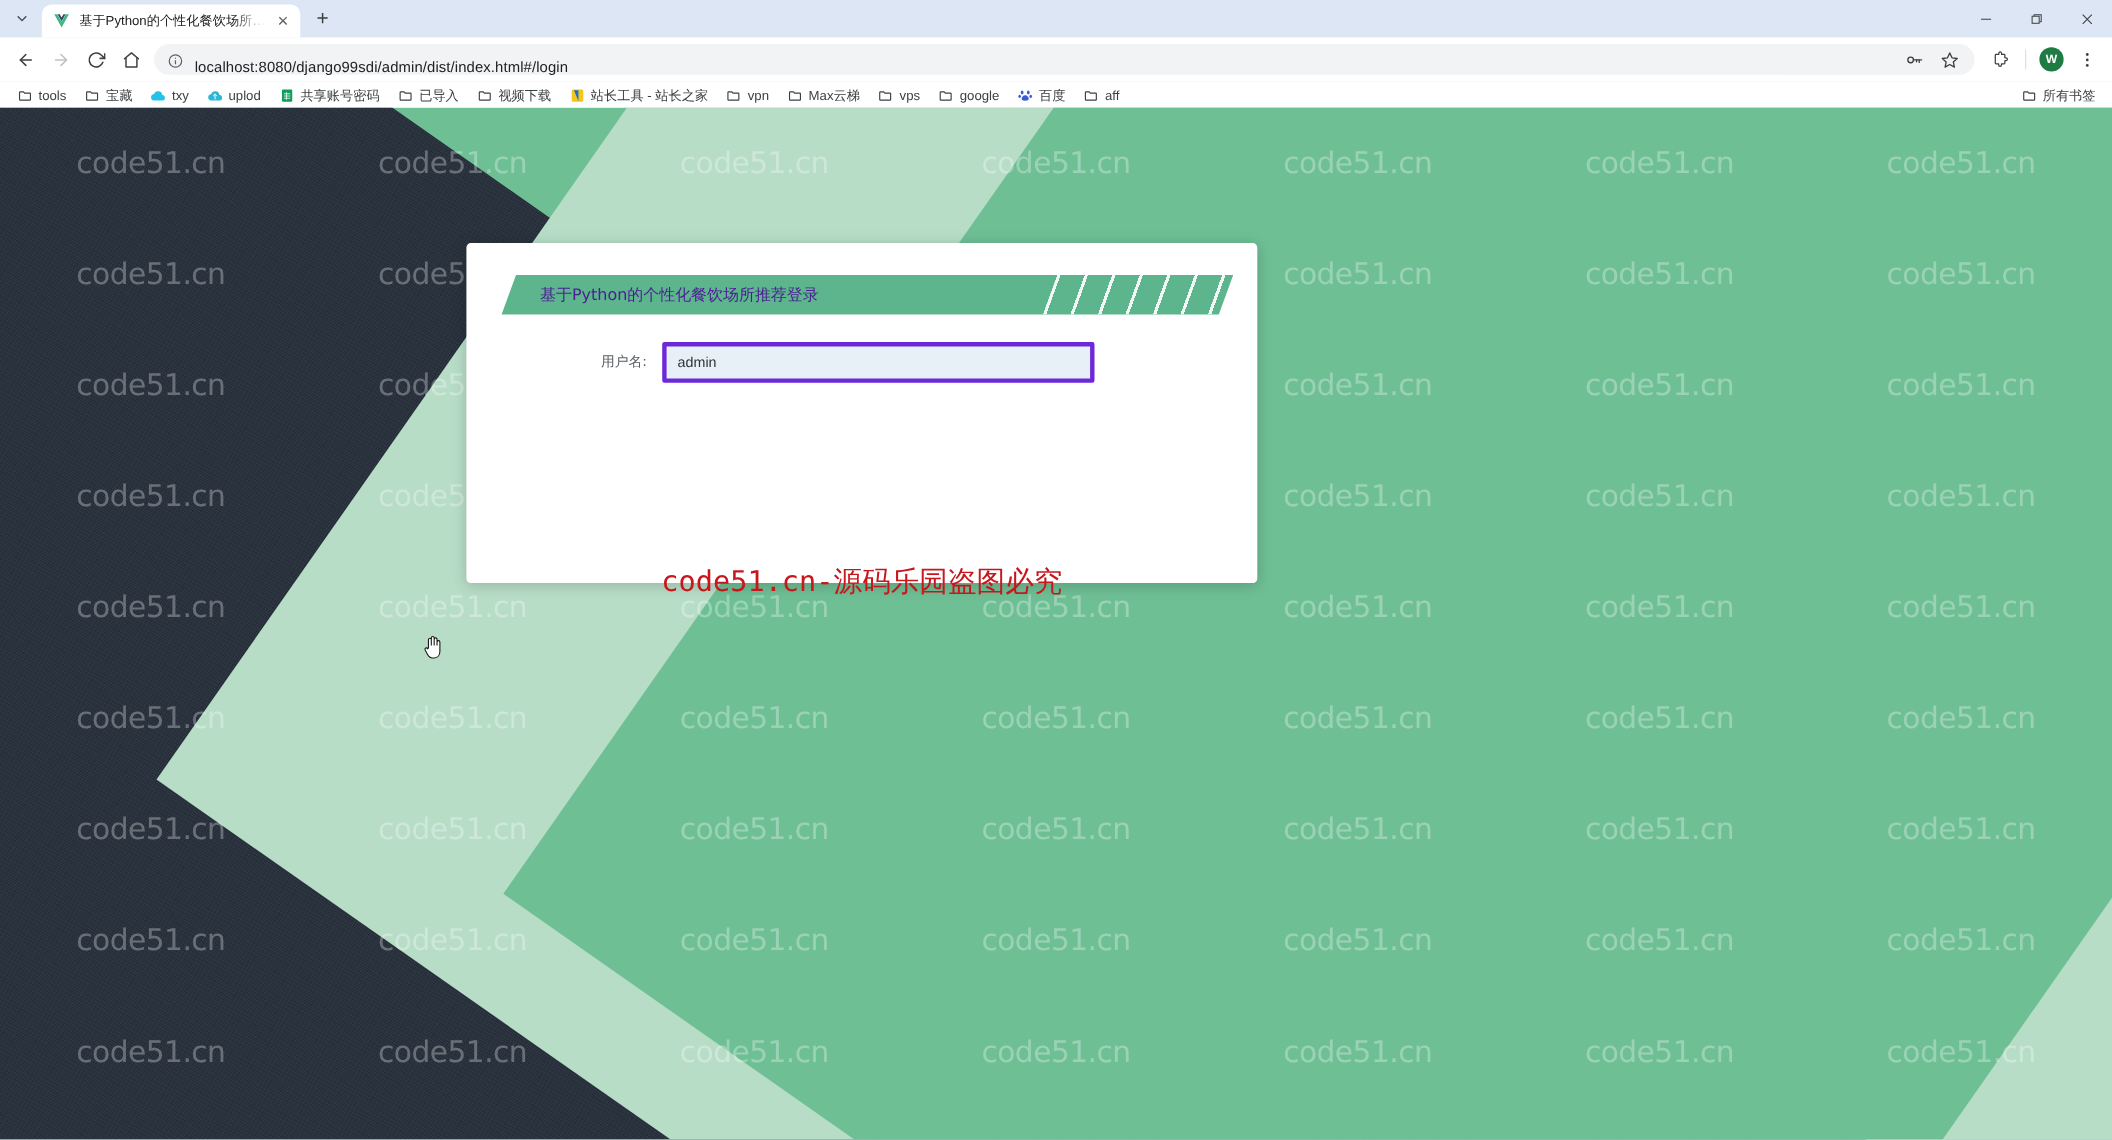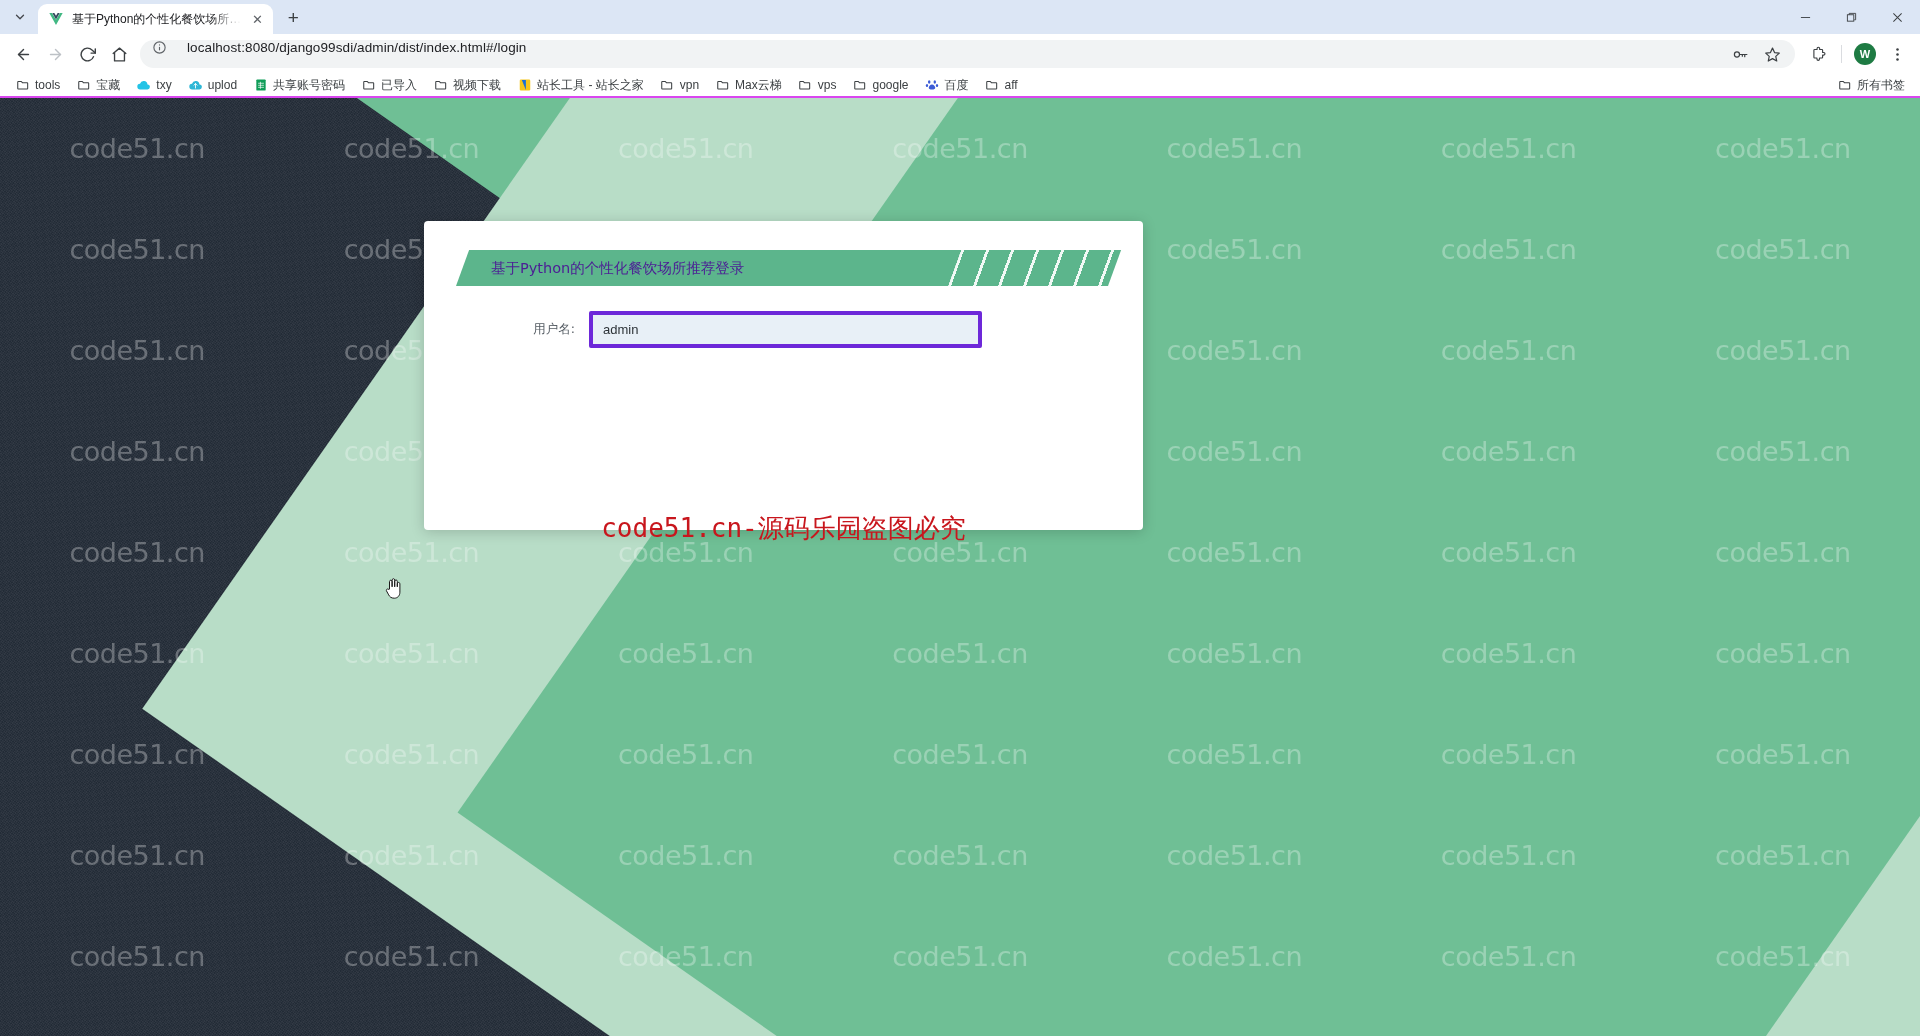"localhost:8080/django99sdi/admin/dist/in" .omnibox { align-items: flex-start -> flex-end; gap: 20px -> 10px }
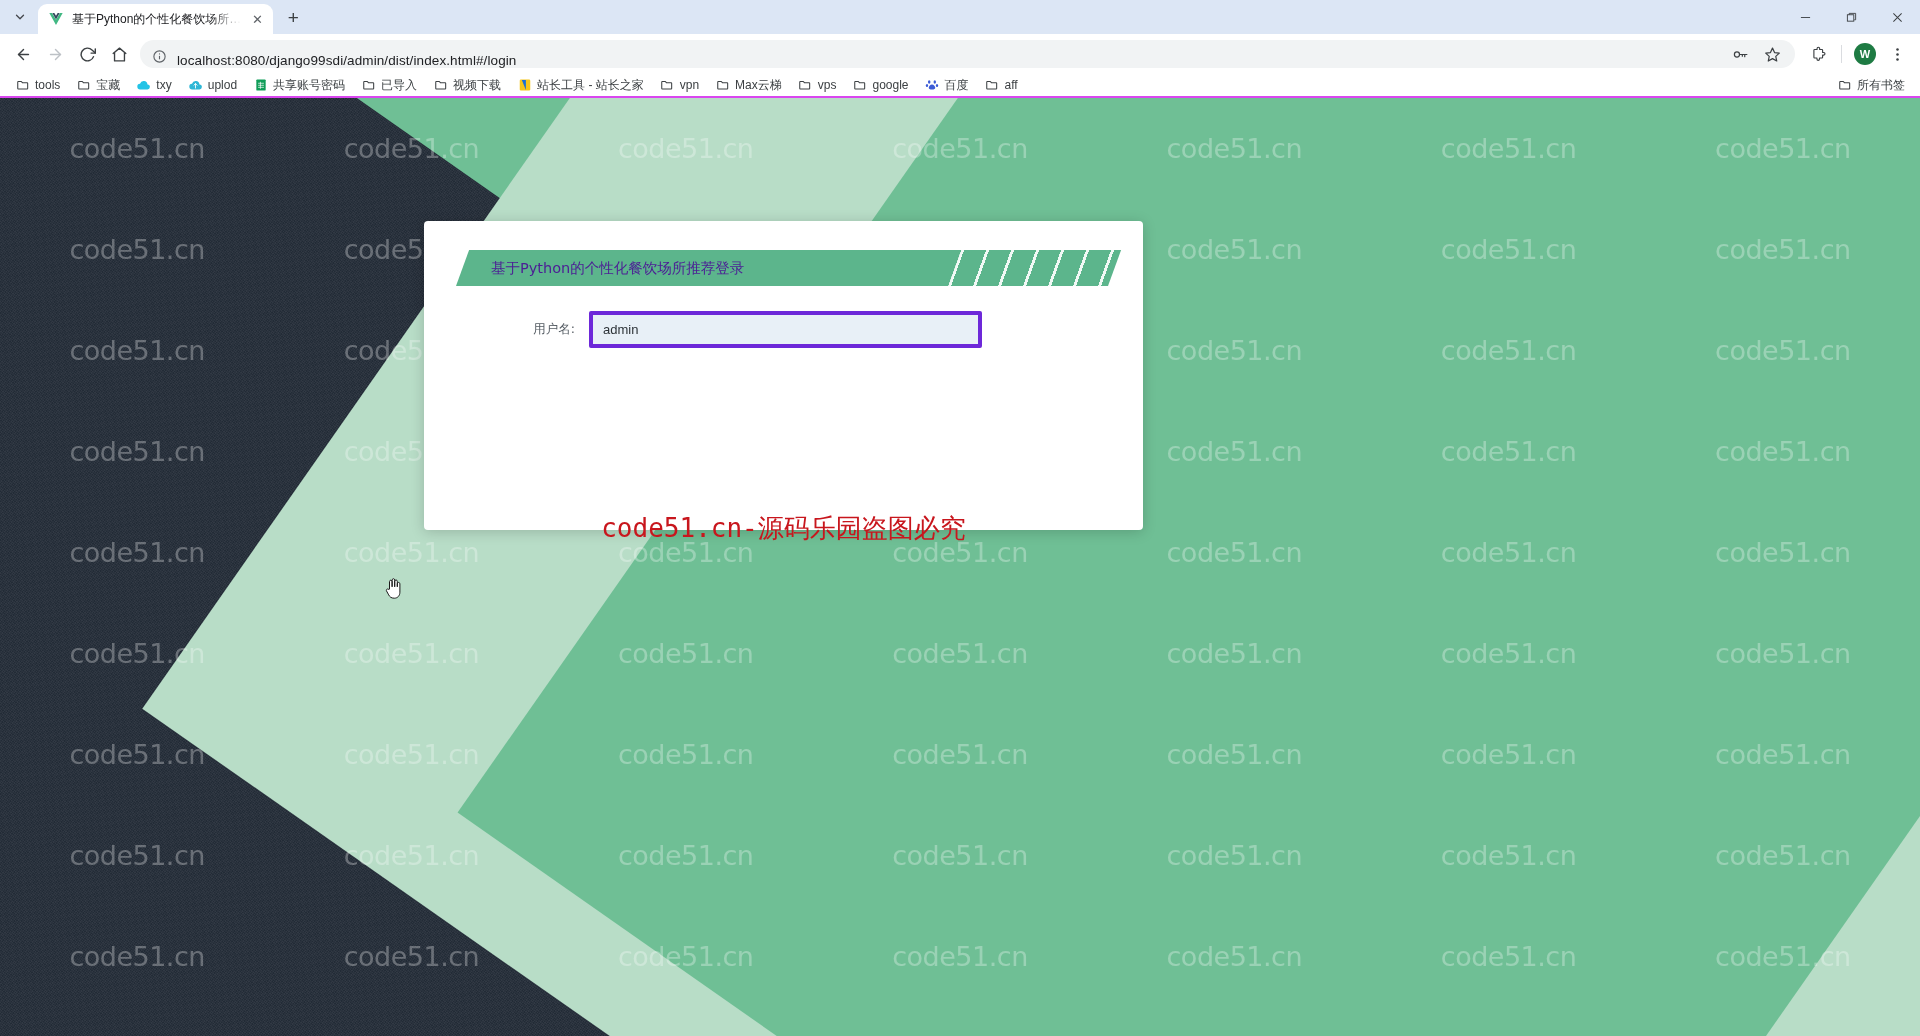"tools" .bookmarks { border-bottom: 6px solid #d946ef -> 2px solid #d946ef }
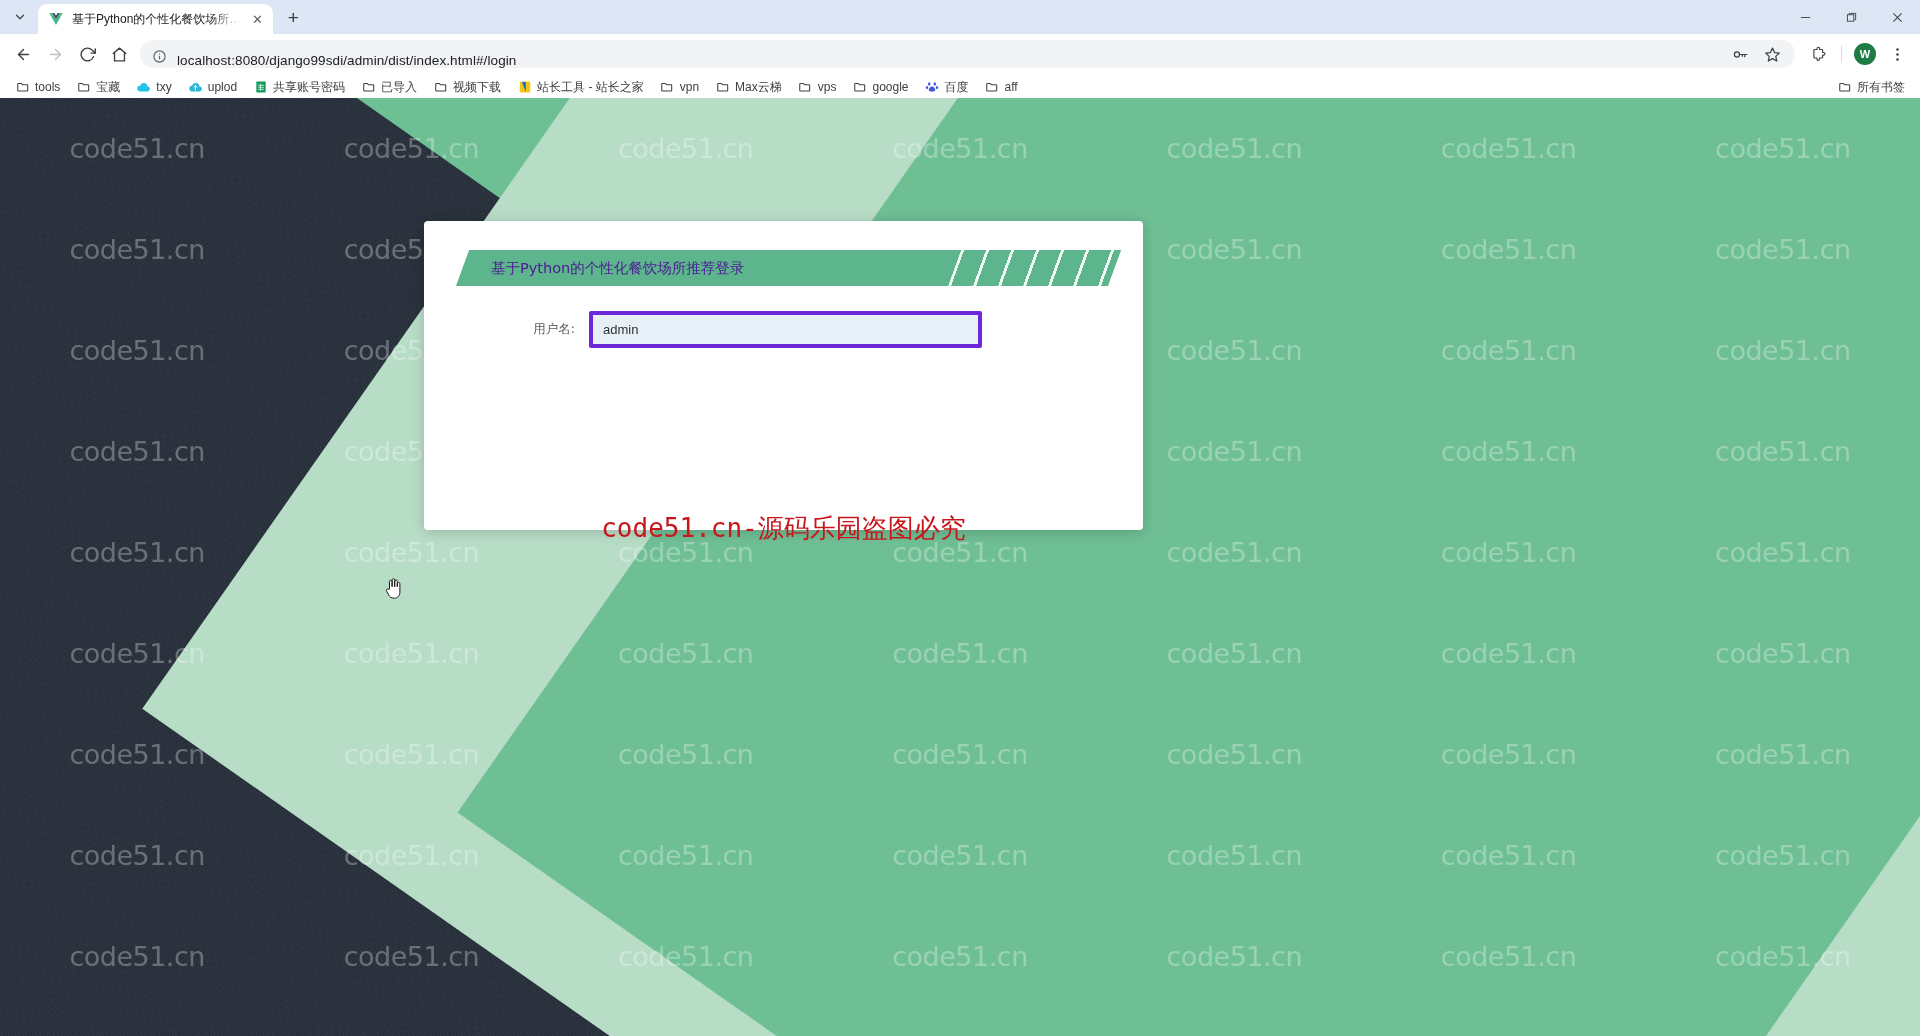"用户名:" .f-label { width: 165px -> 178px }
